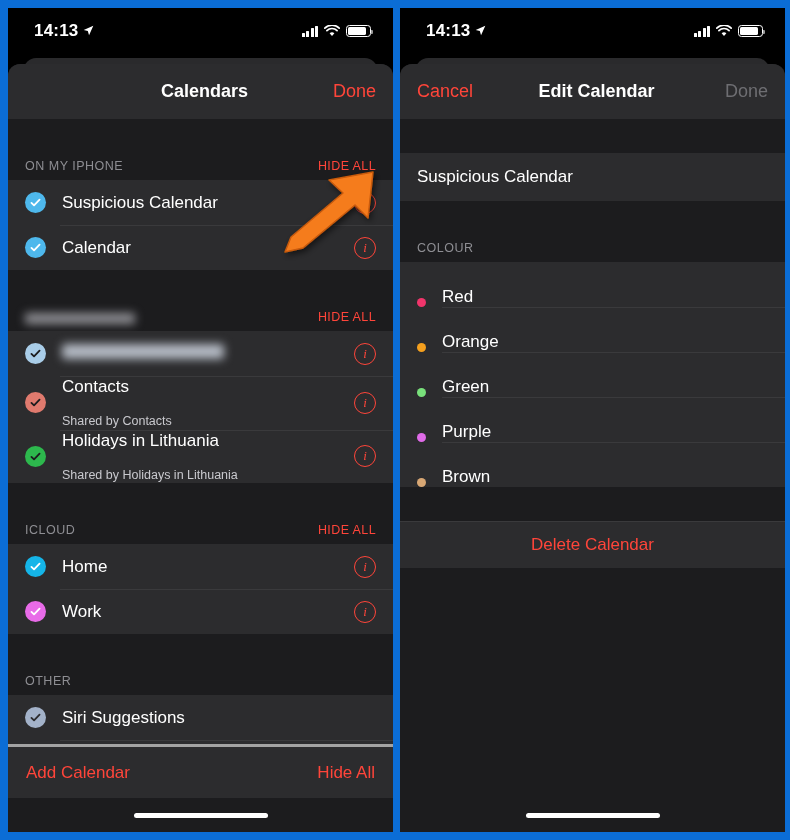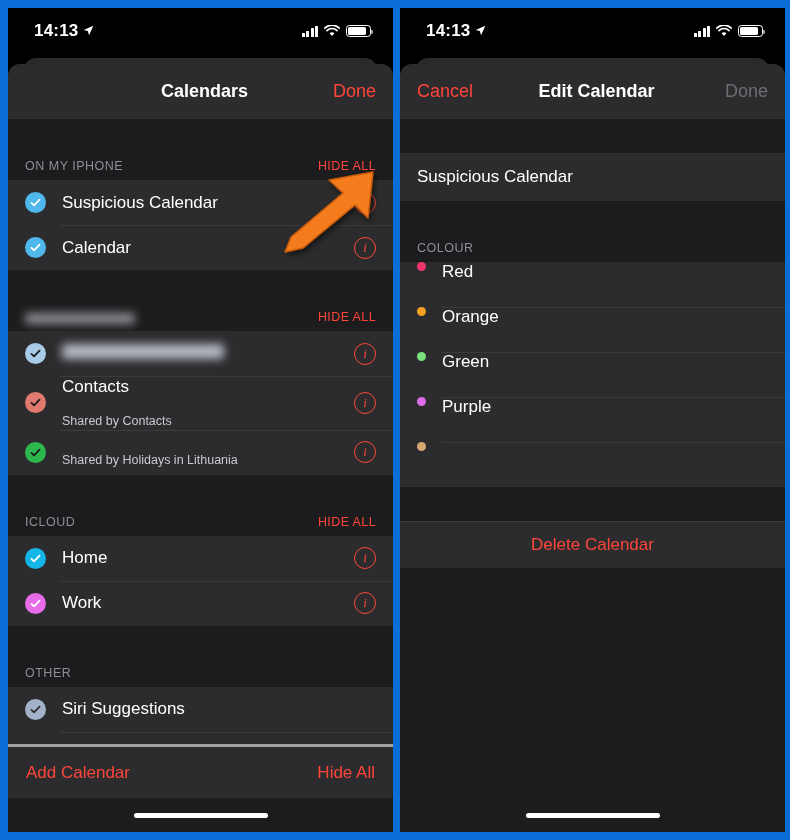"Red" .crow { align-items: flex-start -> flex-end }
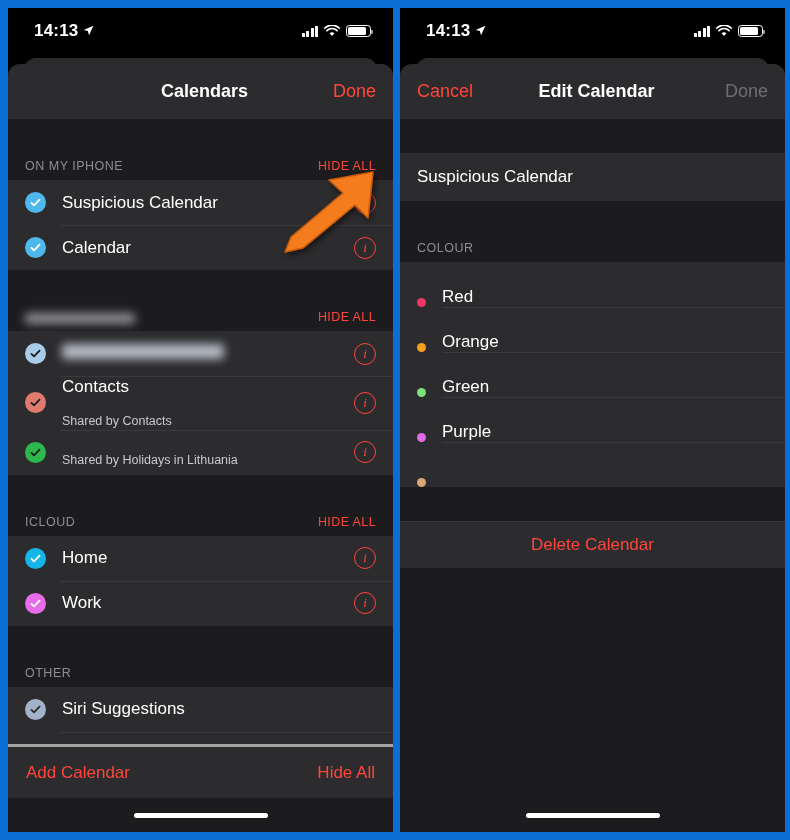"Holidays in Lithuania" div.row-title { html: none -> <div>Holidays in Lithuania</div> }
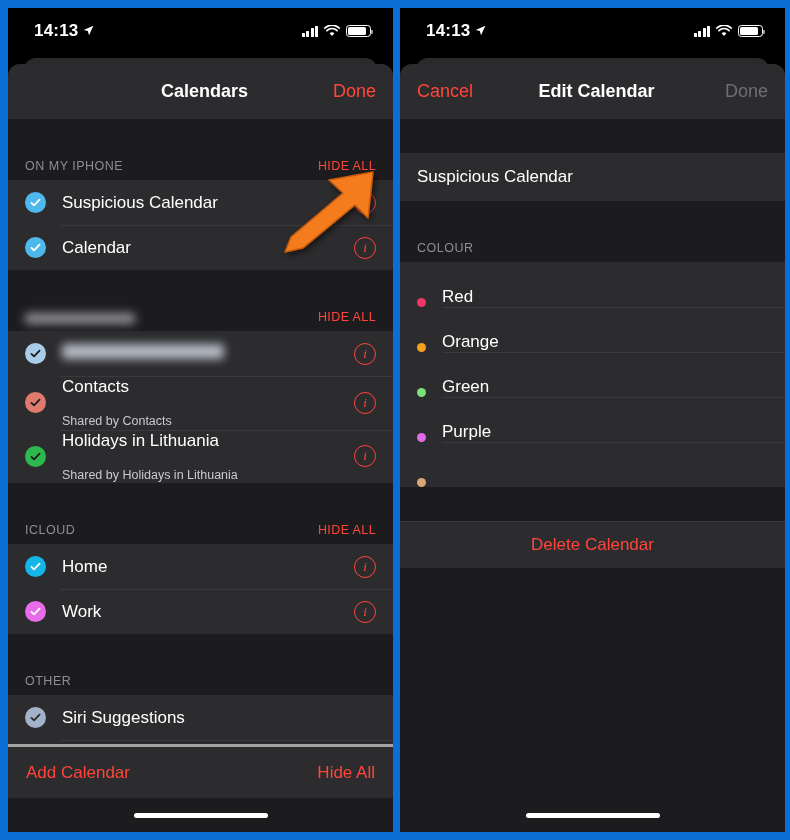"Brown" span.cname { html: none -> <span>Brown</span> }
